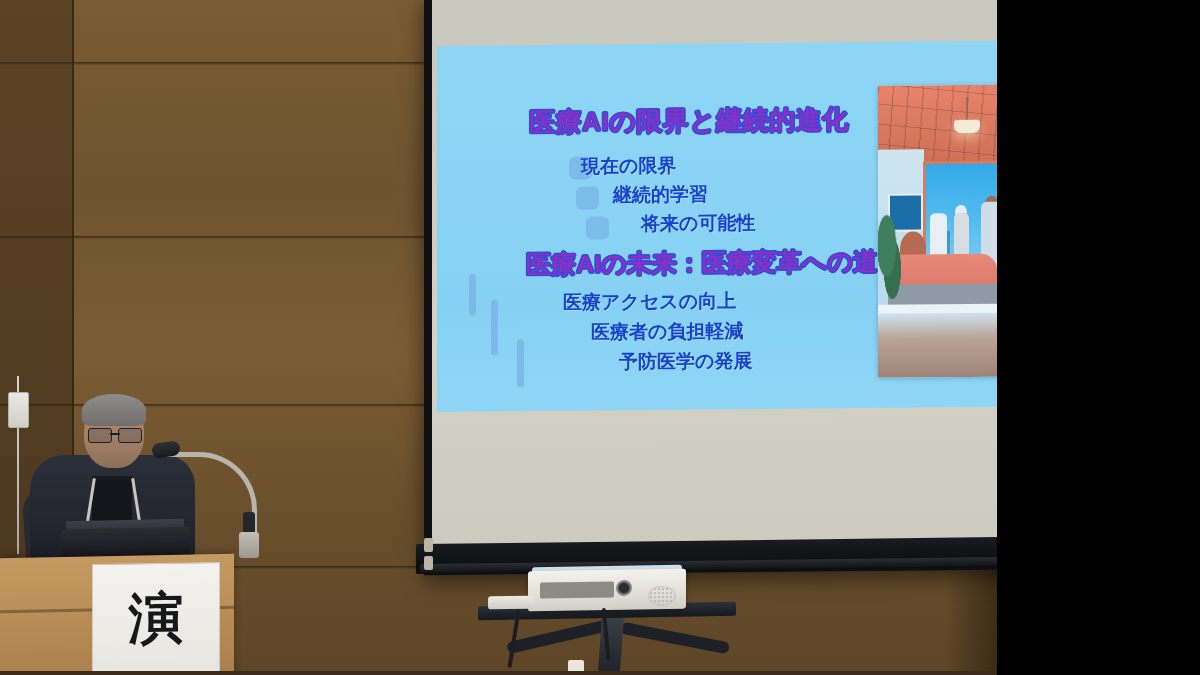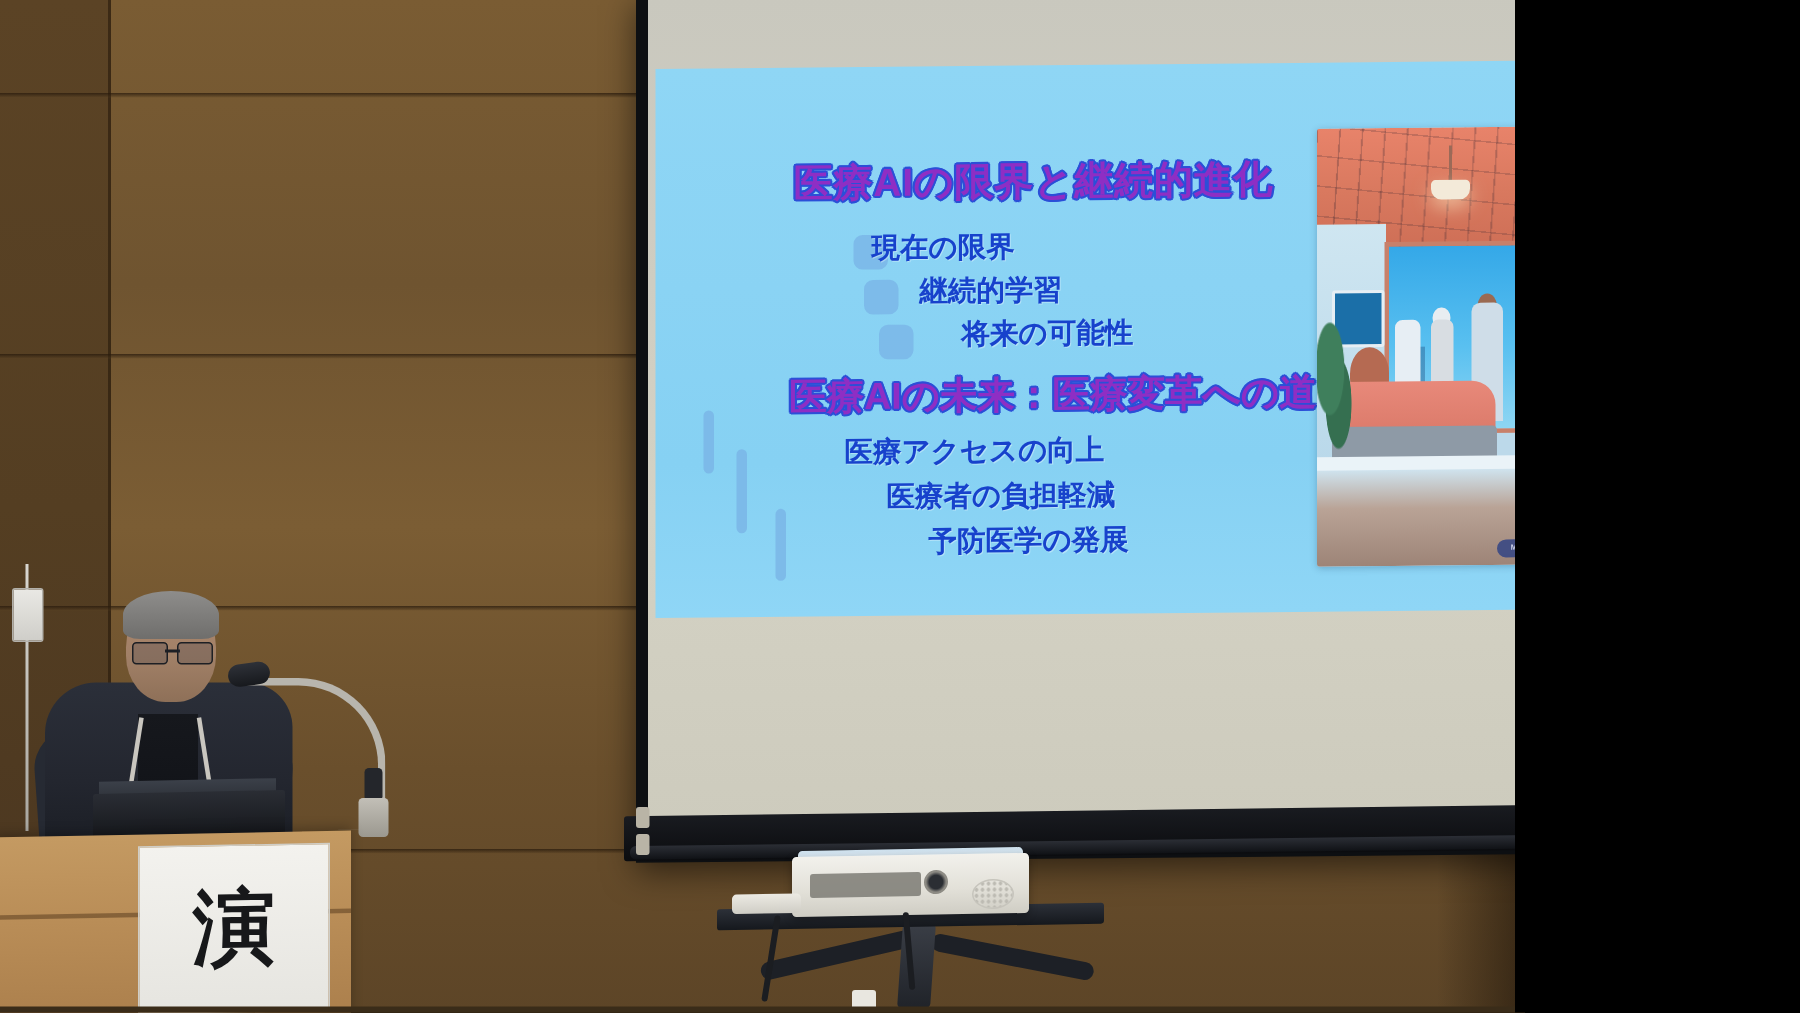"医療AIの限界と継続的進化" .stage { padding-left: 13px -> none }
